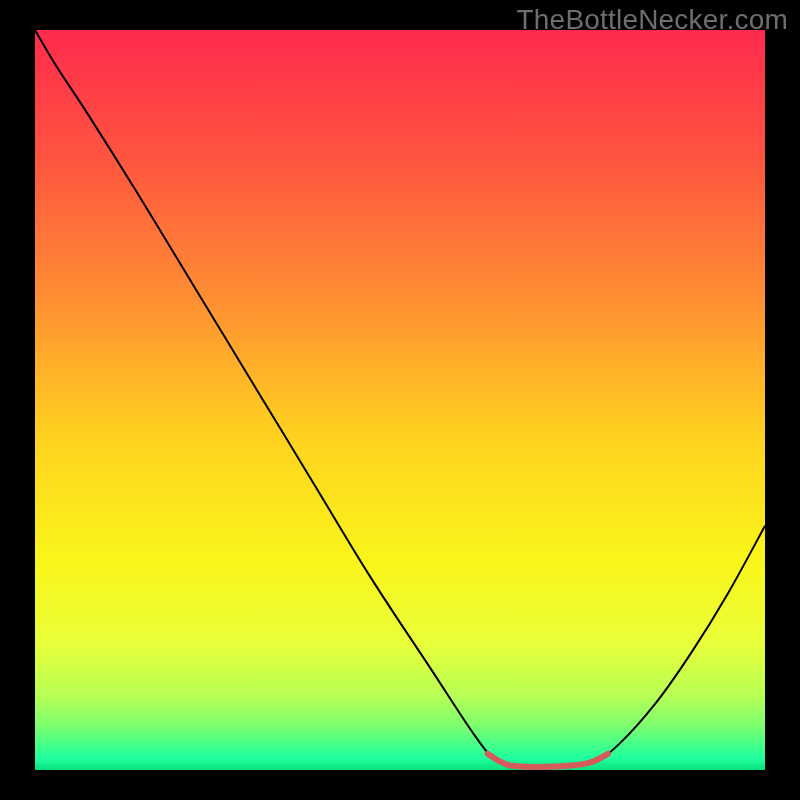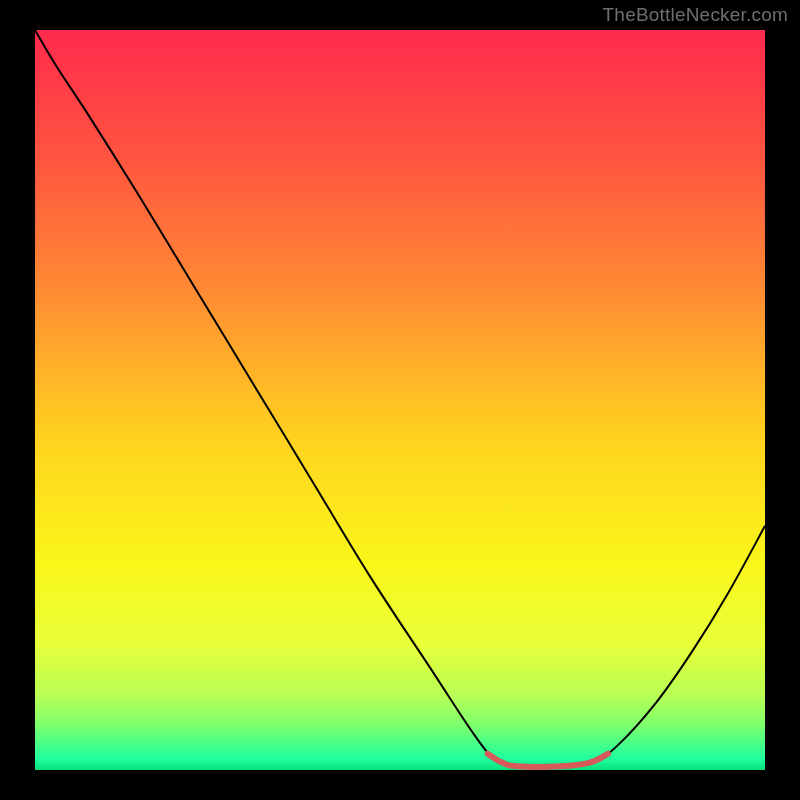"TheBottleNecker.com" .watermark { font-size: 19px -> 28px }
